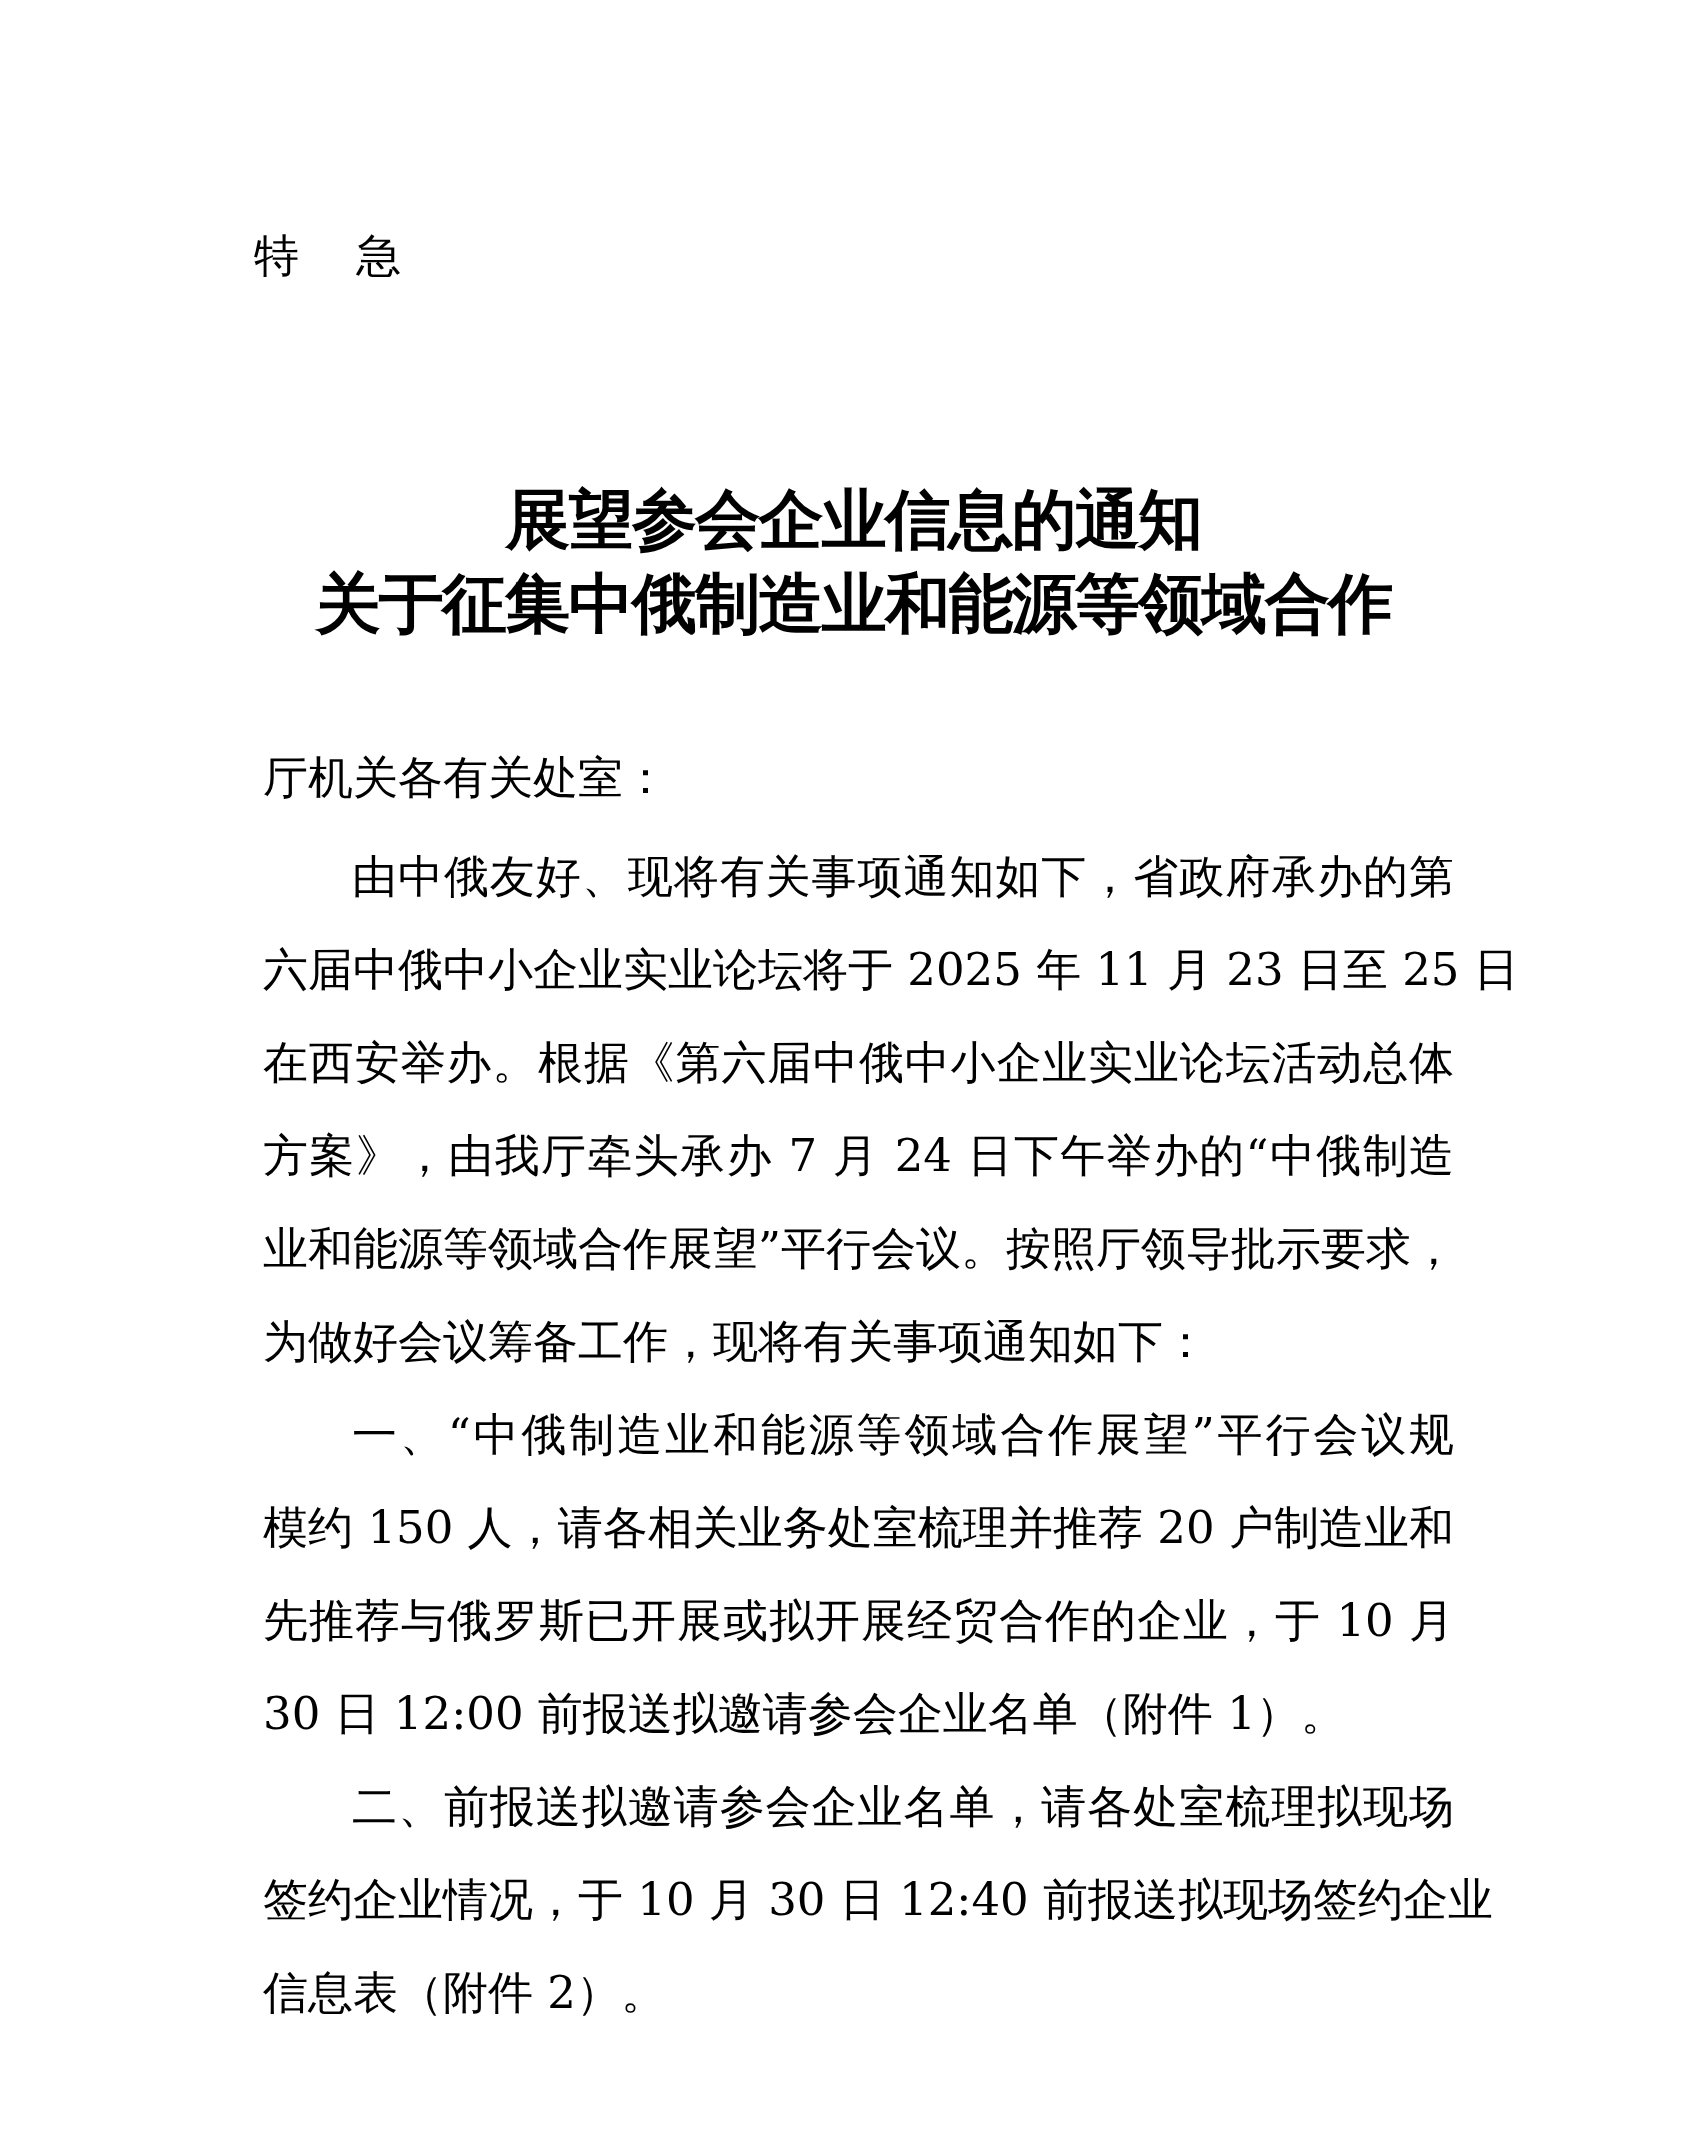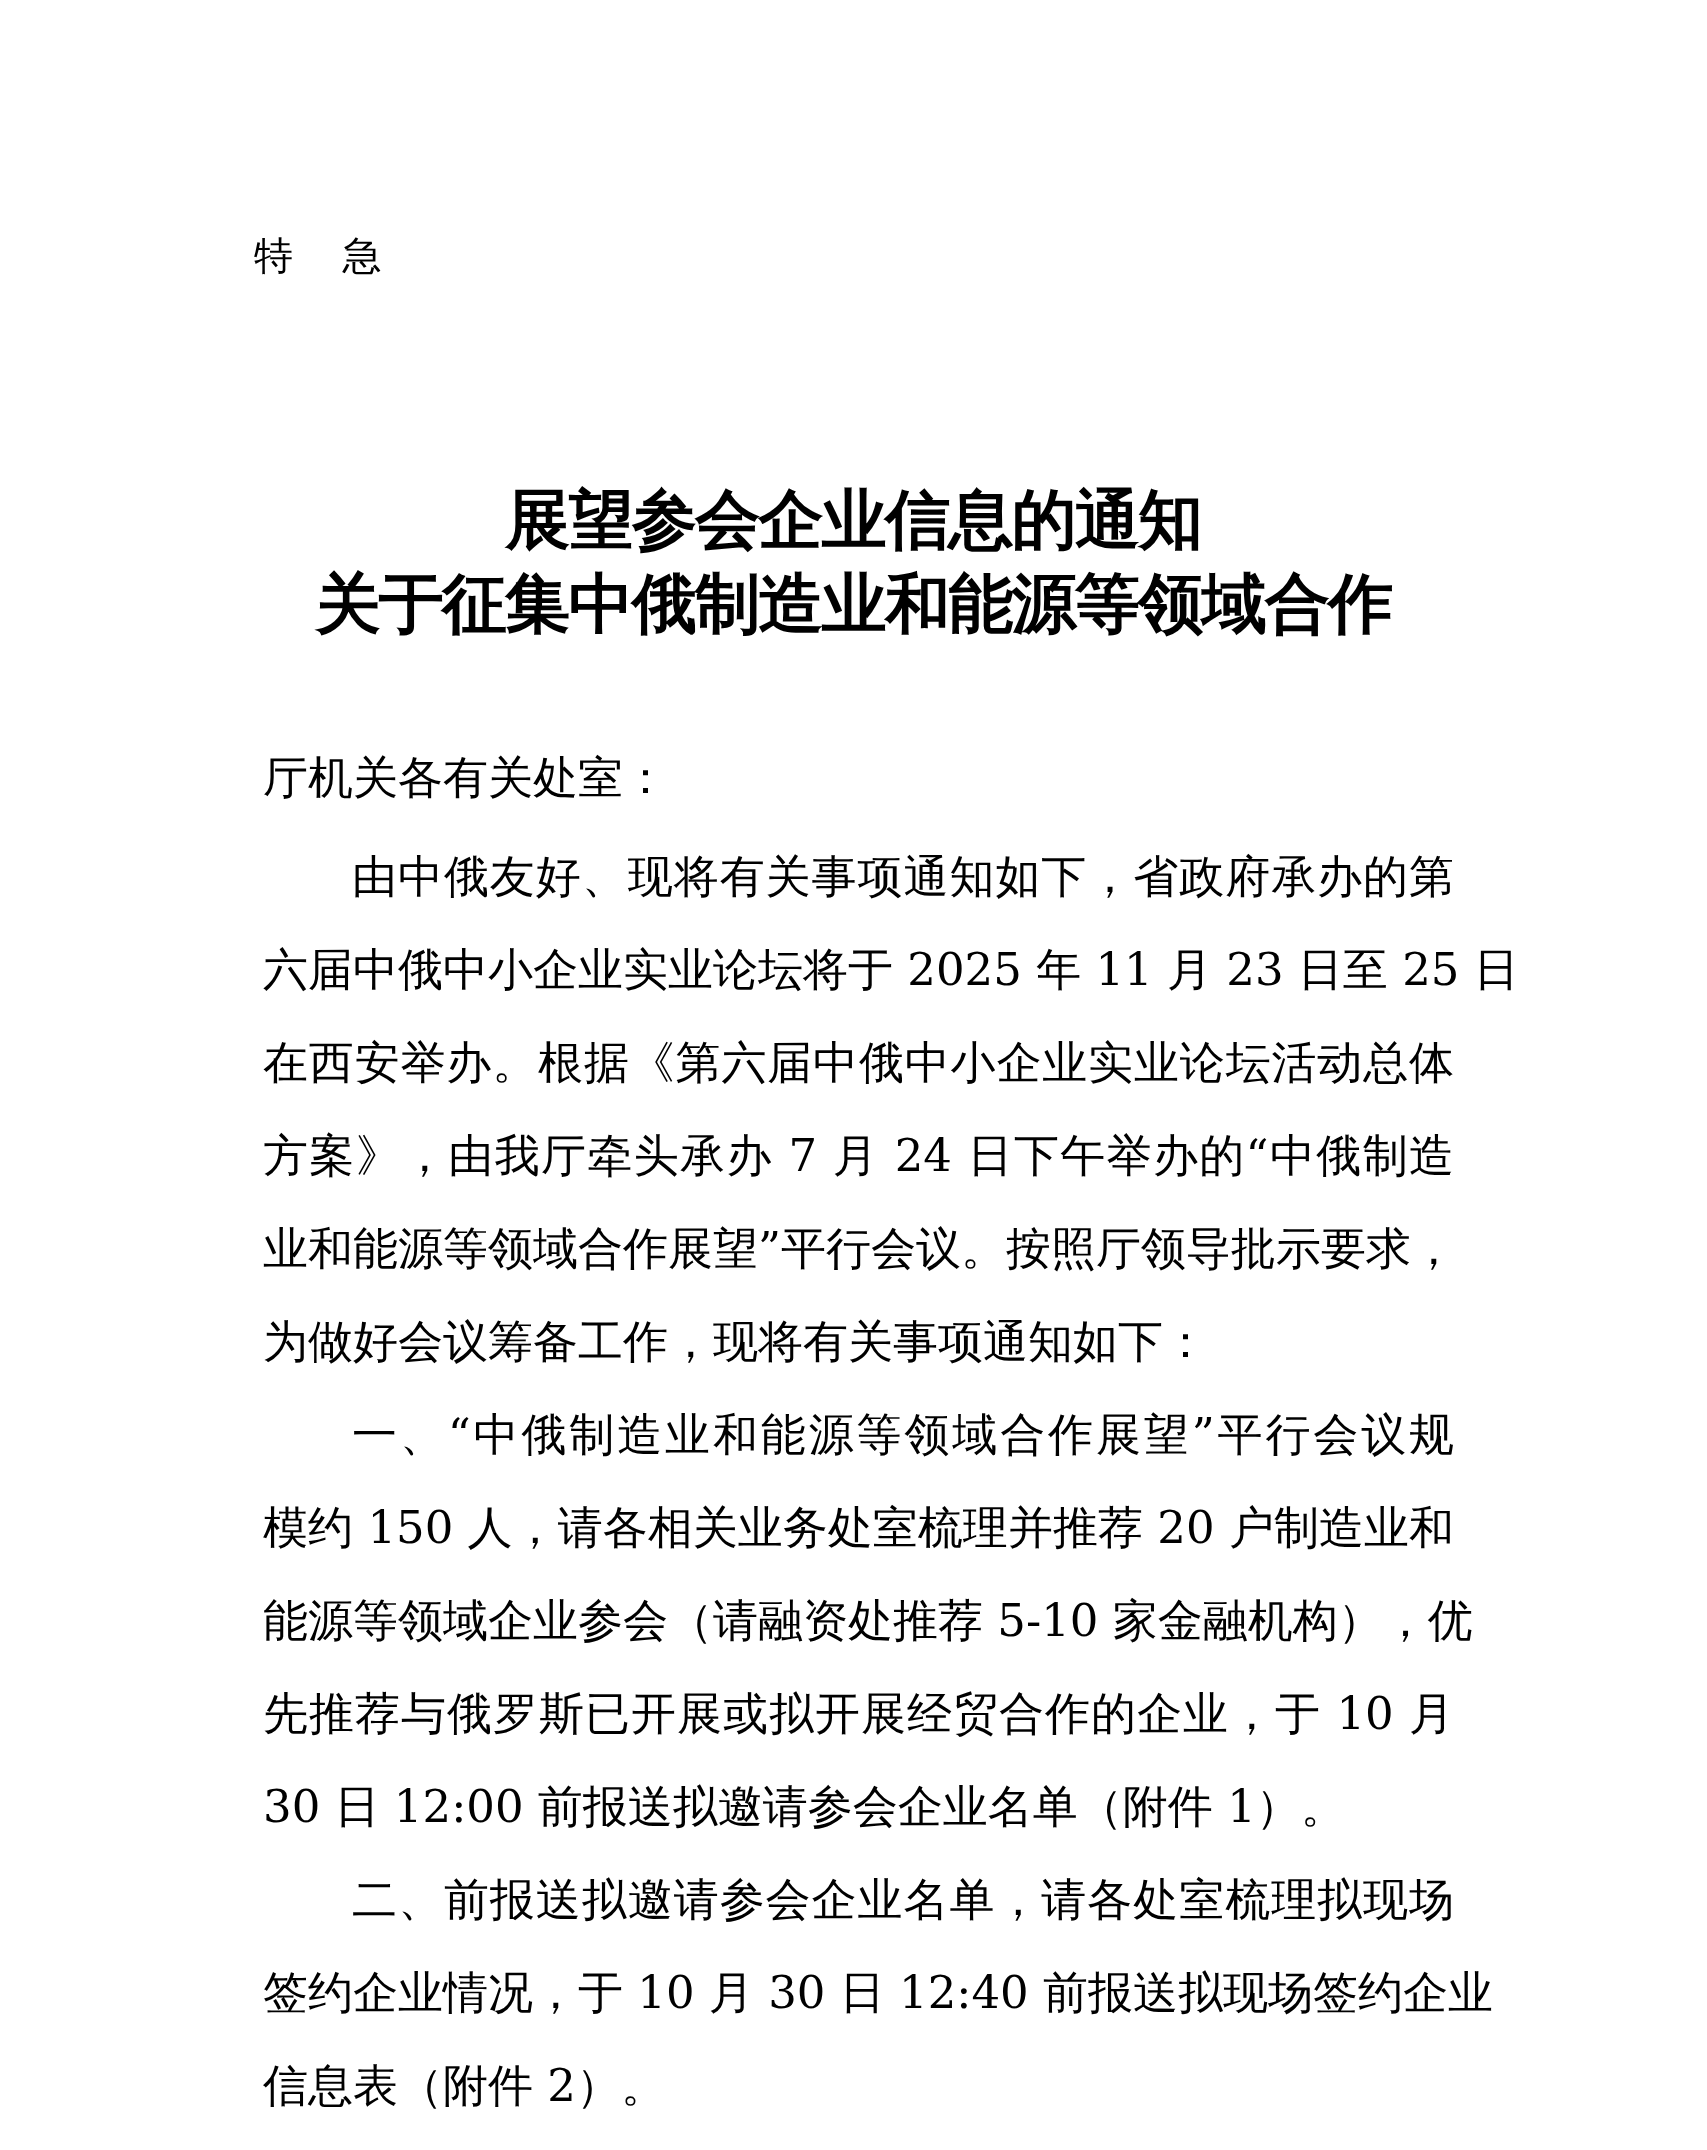"特 急" .urgency { font-size: 39px -> 45px }
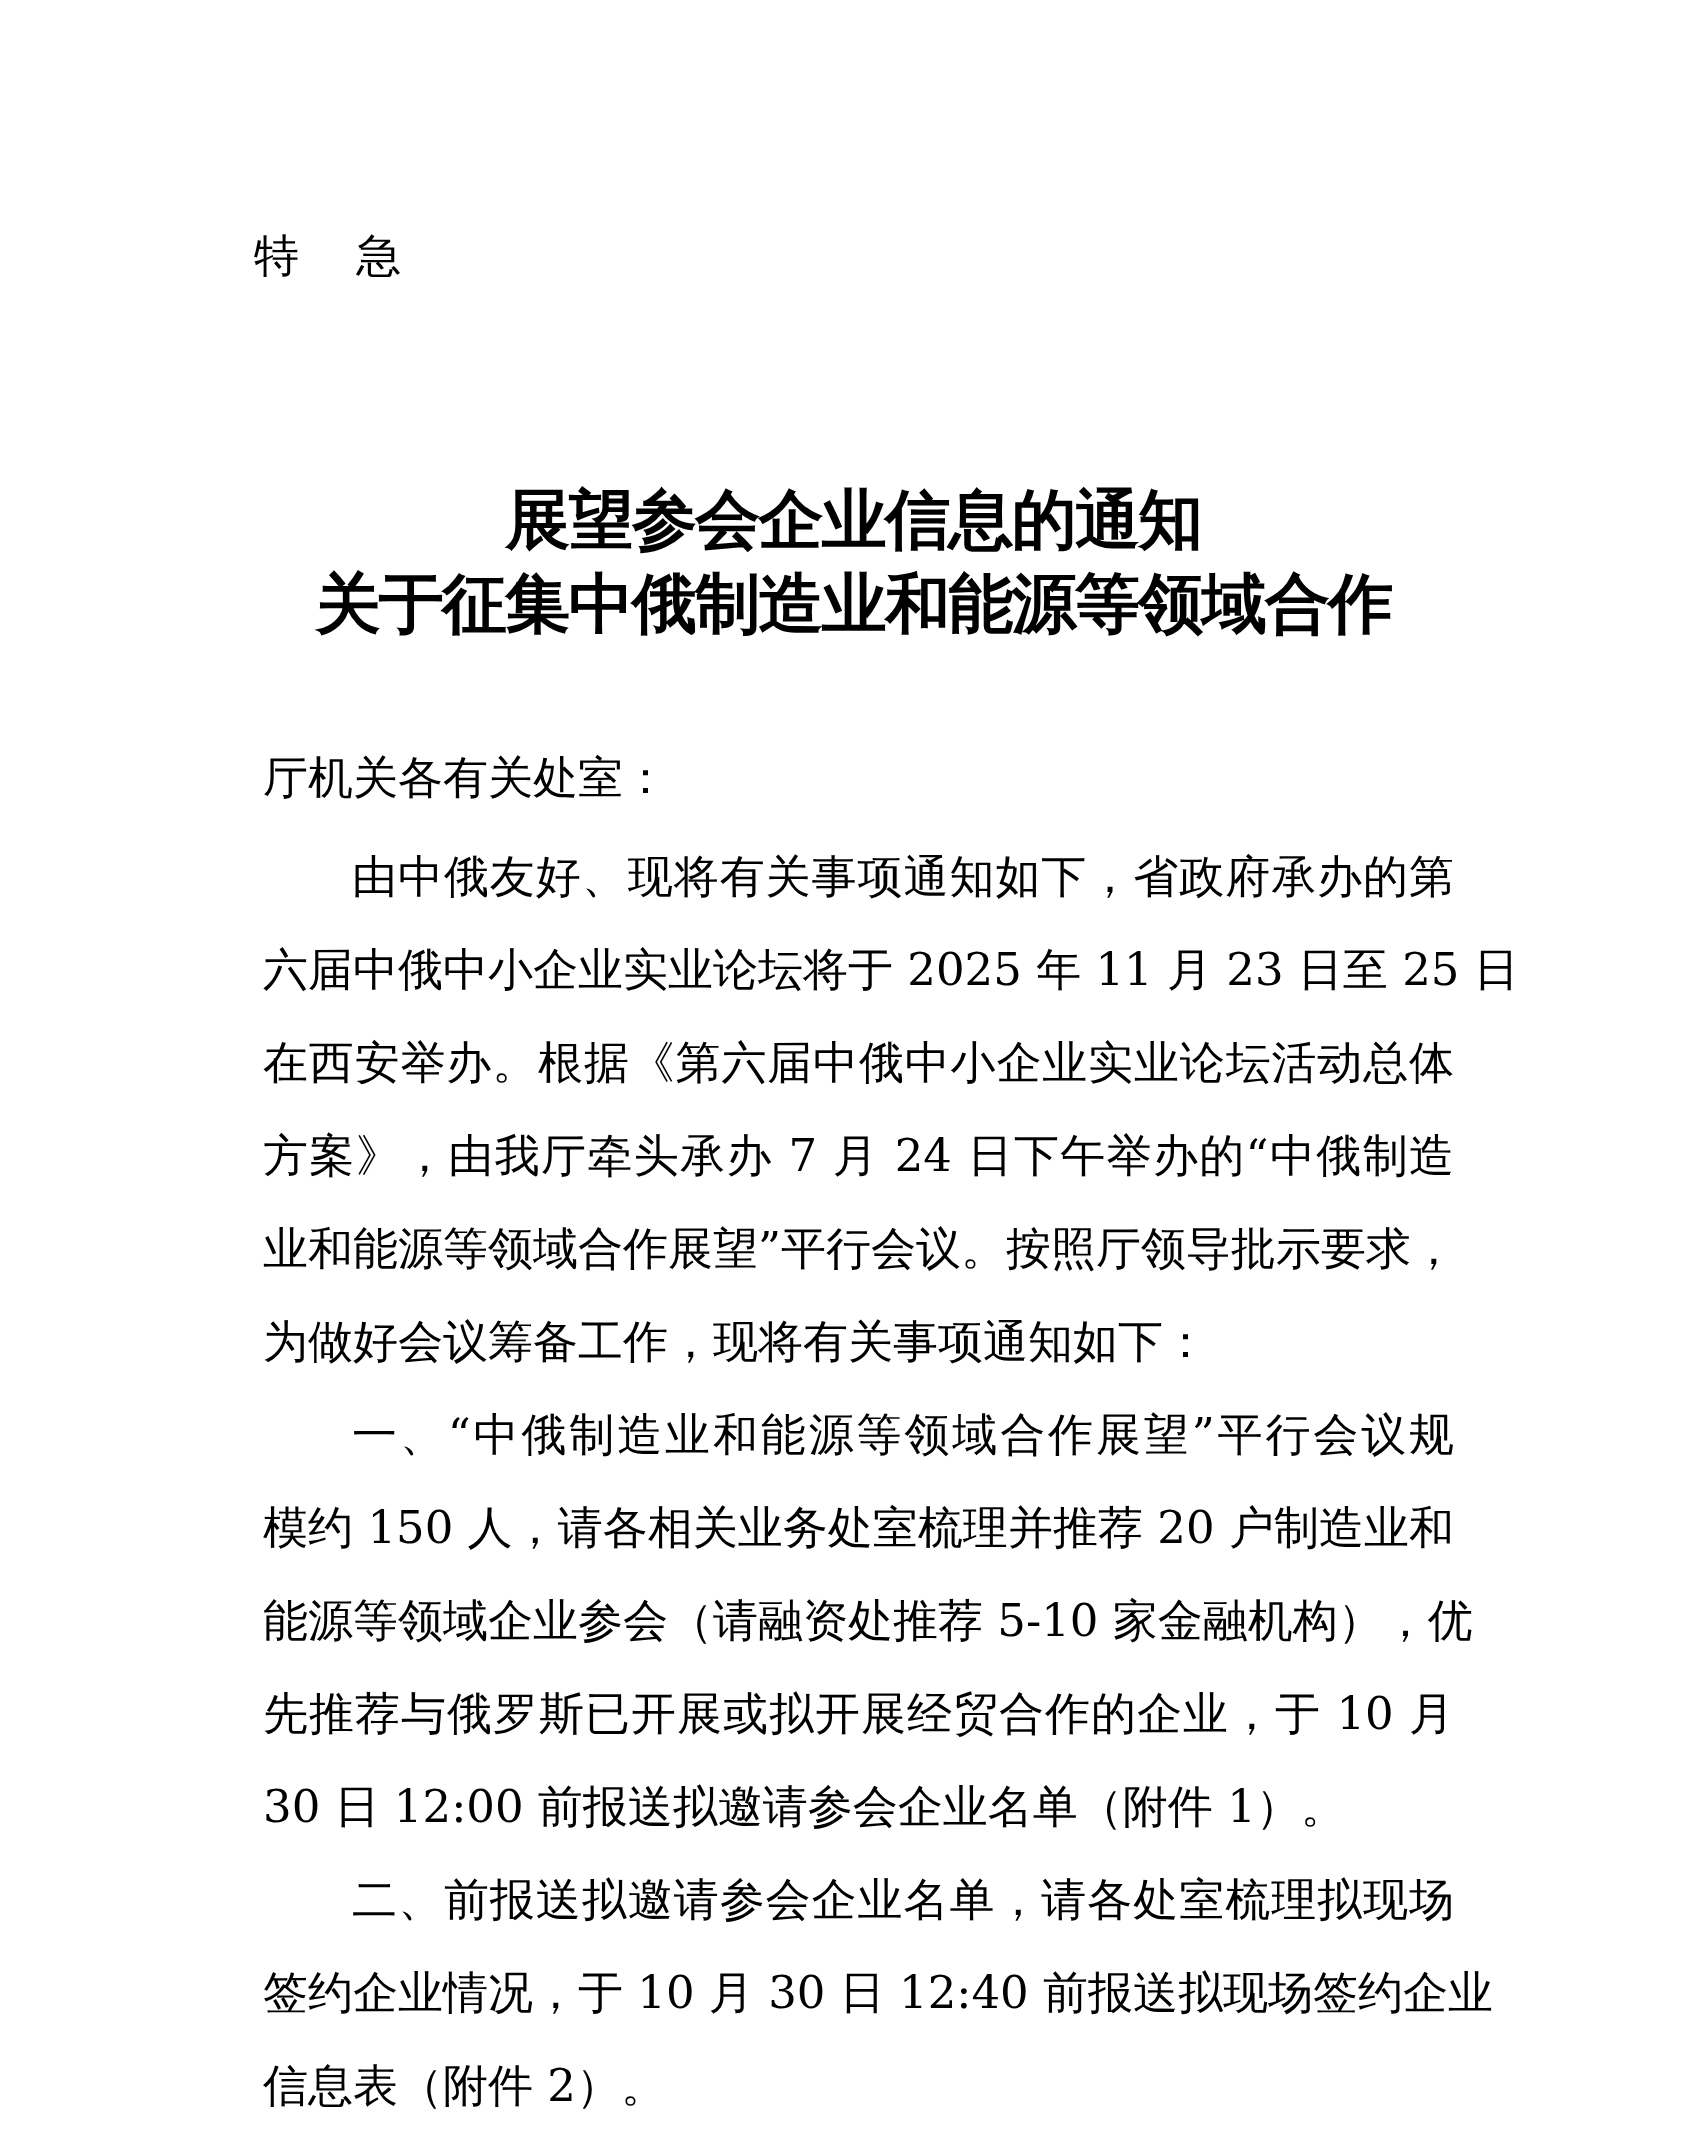"能源等领域企业参会（请融资处推荐 5-10 家金融机构），优" span.line { html: <span>能源等领域企业参会（请融资处推荐 5-10 家金融机构），优</span> -> none }
